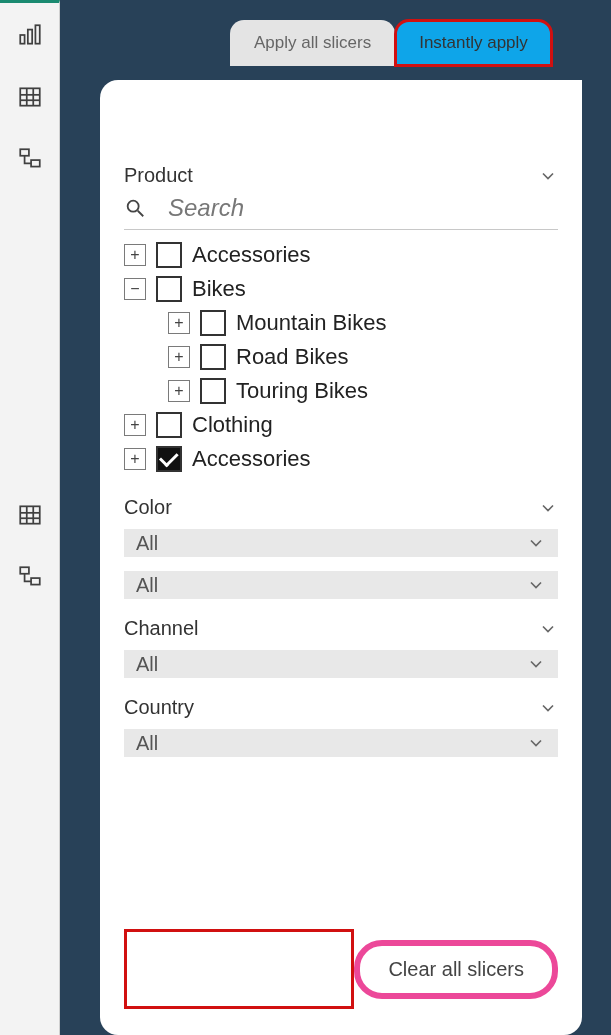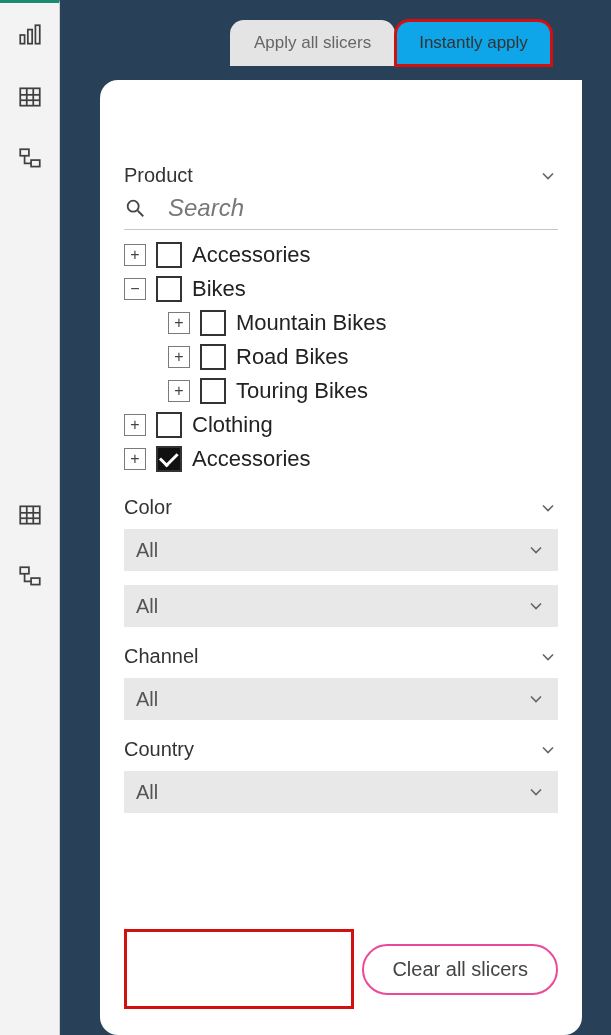"All" .dropdown { height: 42px -> 28px }
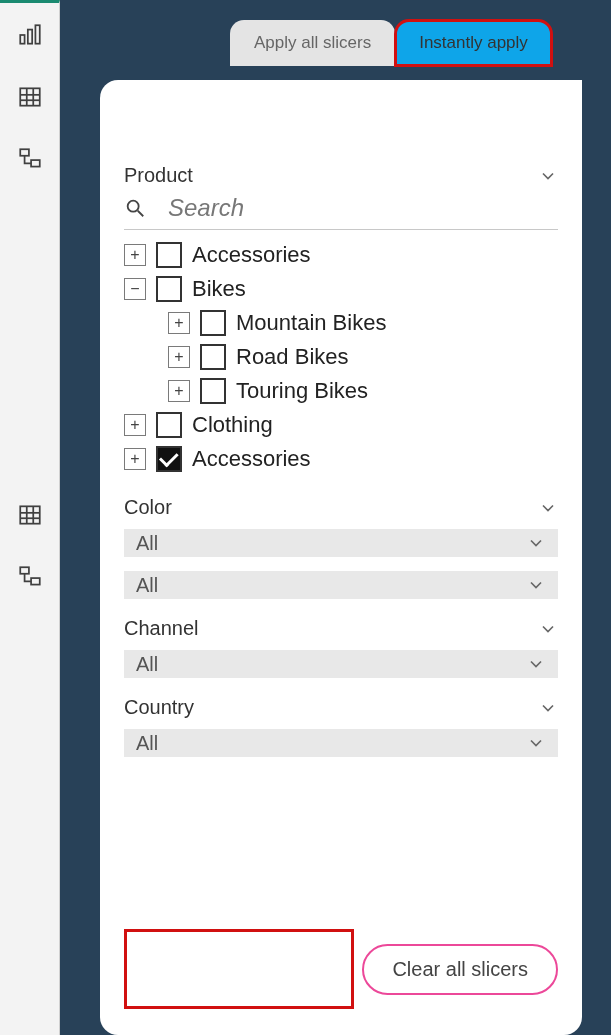"Clear all slicers" .clear-btn { border: 2px solid #ec4899 -> 6px solid #ec4899 }
